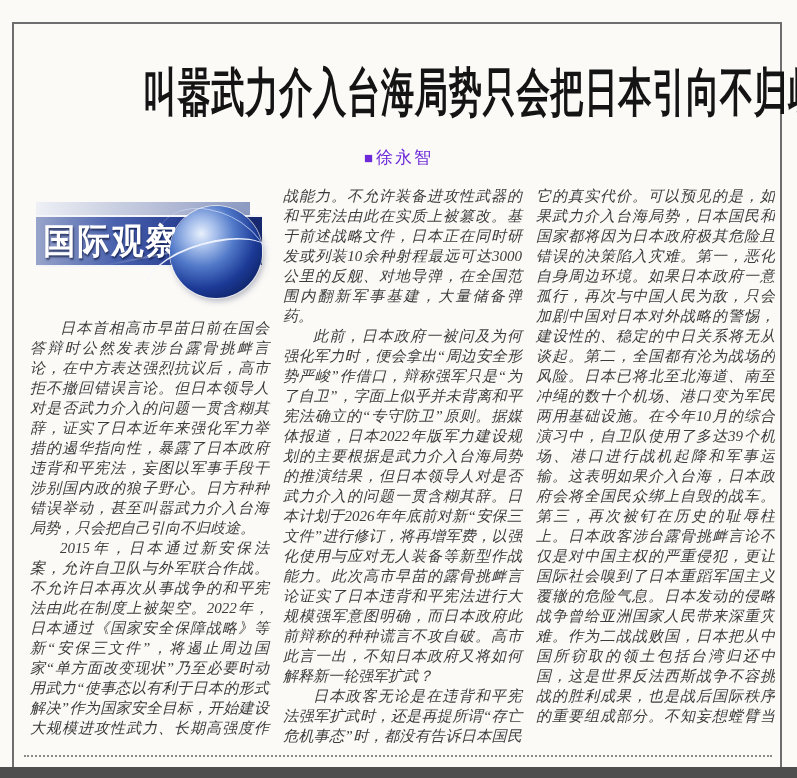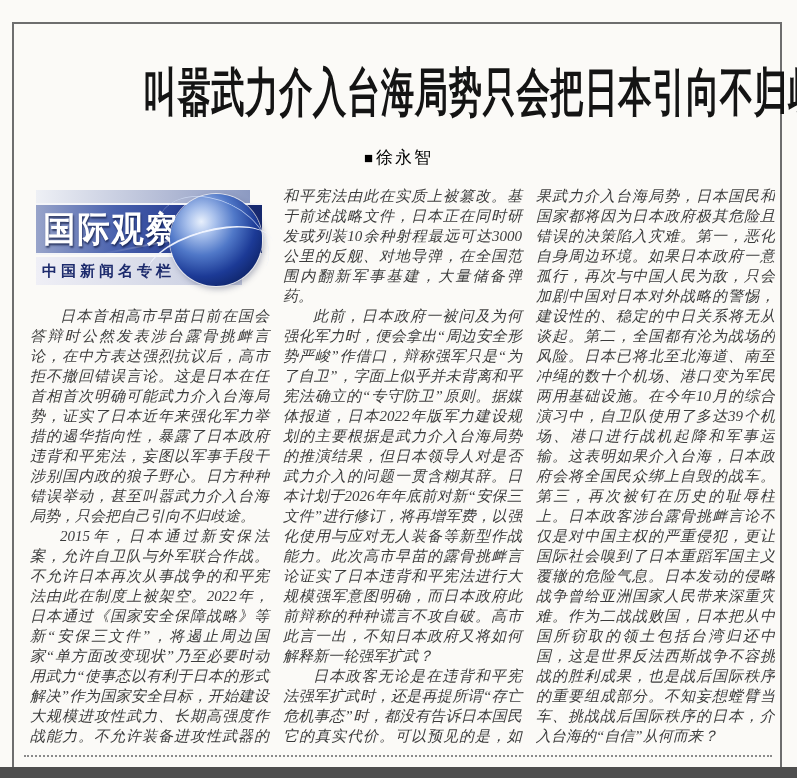"■ 徐永智" .byline { color: #000000 -> #6d28d9 }
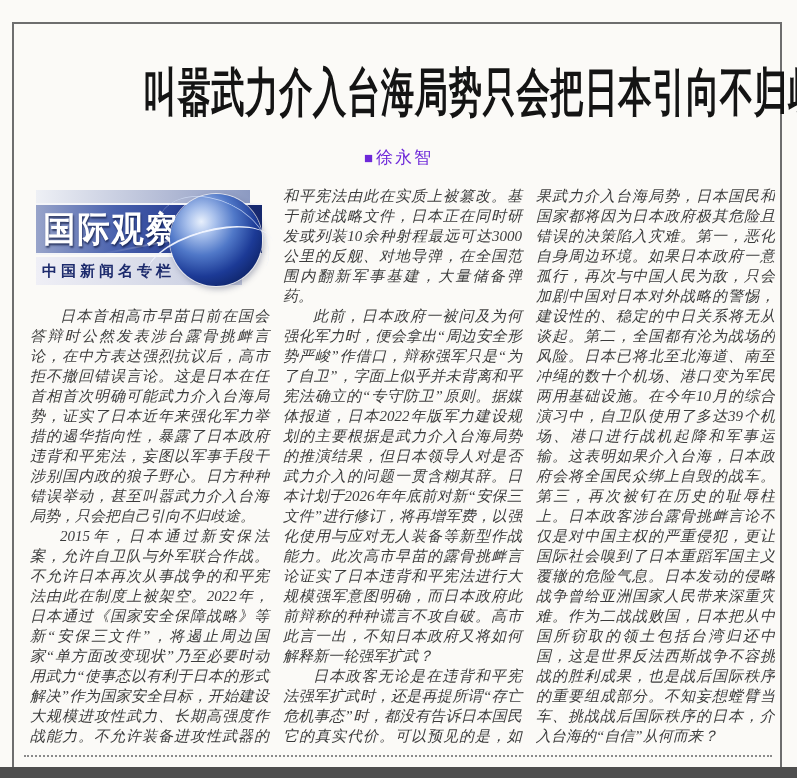"国际观察" .logo { margin: 4px 0 14px 6px -> 16px 0 14px 6px }
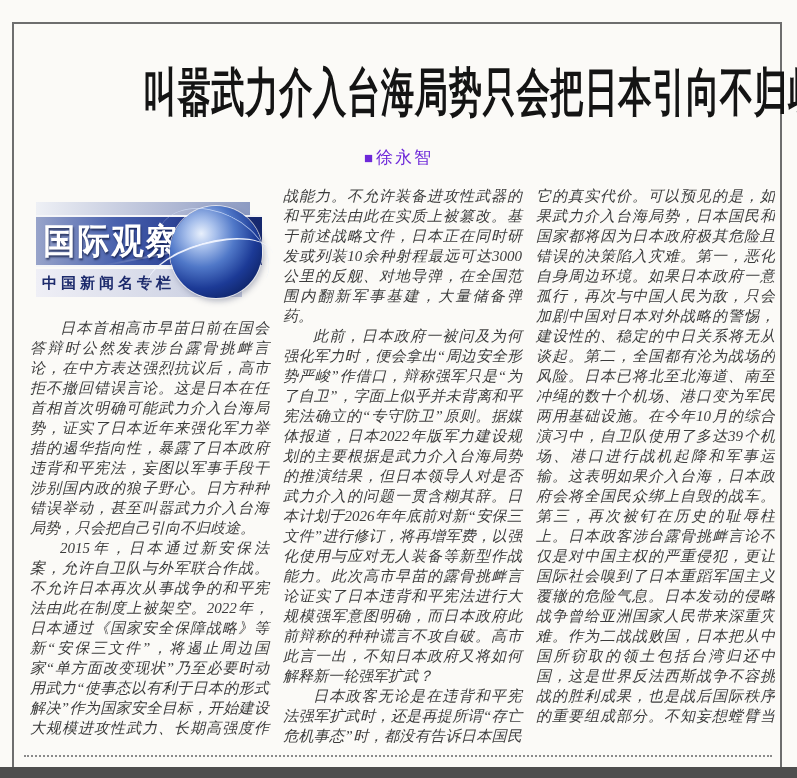"中国新闻名专栏" div.logo-band-sub { html: <div> <span>中国新闻名专栏</span> </div> -> none }
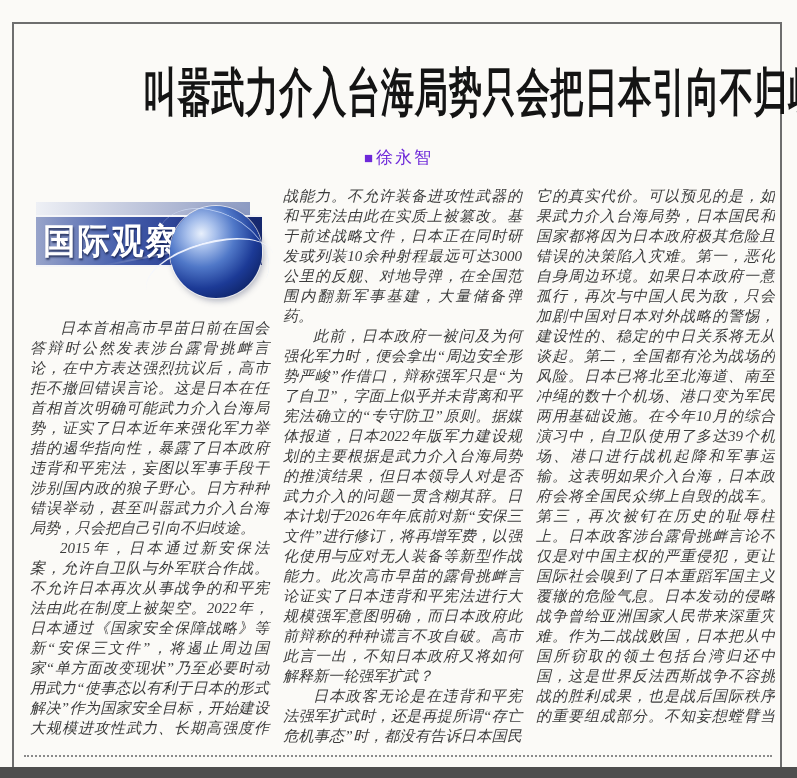"日本首相高市早苗日前在国会答辩时公然发表涉台露骨挑衅言论，在中方表达强烈抗议后，" p.para { text: 这是日本在任首相首次明确可能武力介入台海局势 -> 但日本领导人对是否武力介入的问题一贯含糊其辞 }
